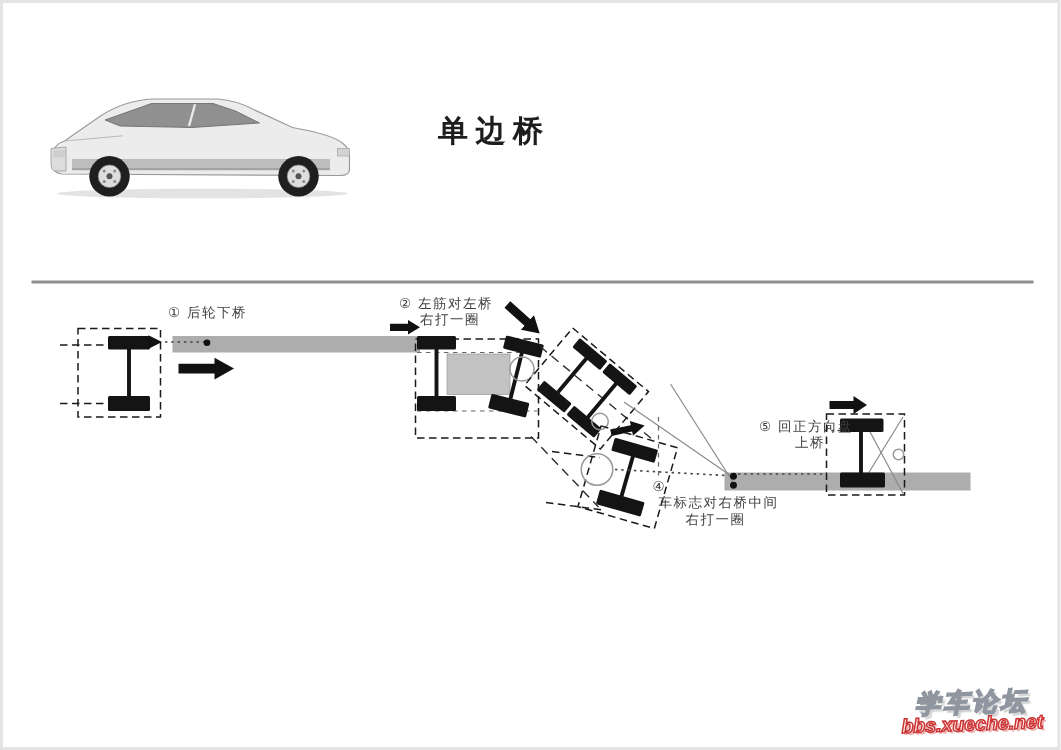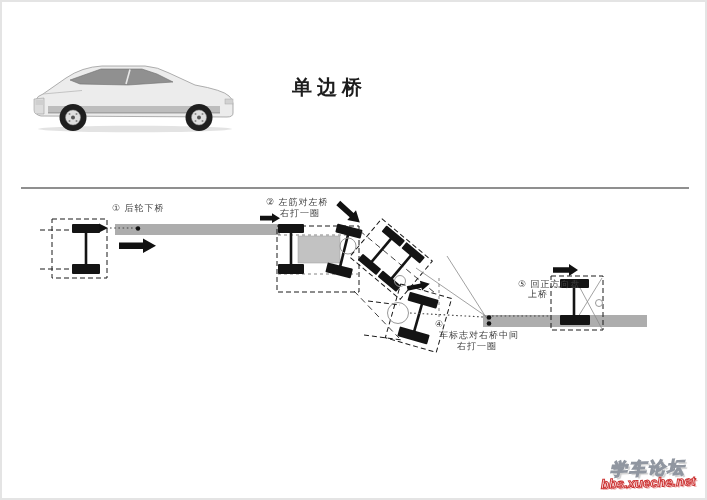"⑤ 回正方向盘" div.ann { left: 516px -> 504px }
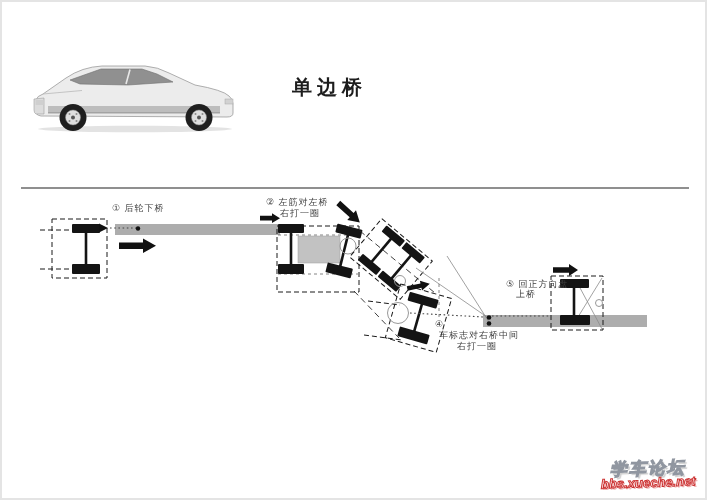"上桥" #ann5 .ann-l2 { font-family: Liberation Mono, monospace -> none; margin-left: 10px -> 24px }
